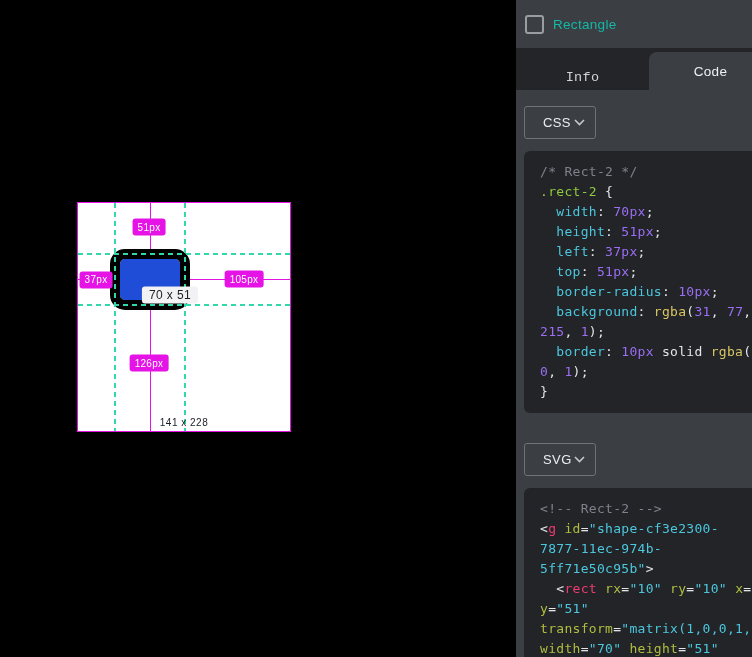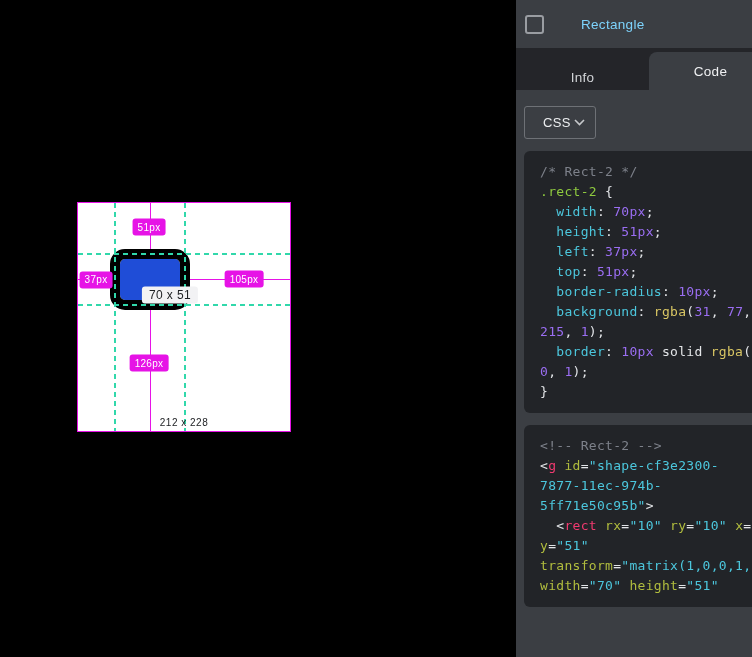"Rectangle" .panel-title { color: #7dd3fc -> #14b8a6; margin-left: 28px -> none }
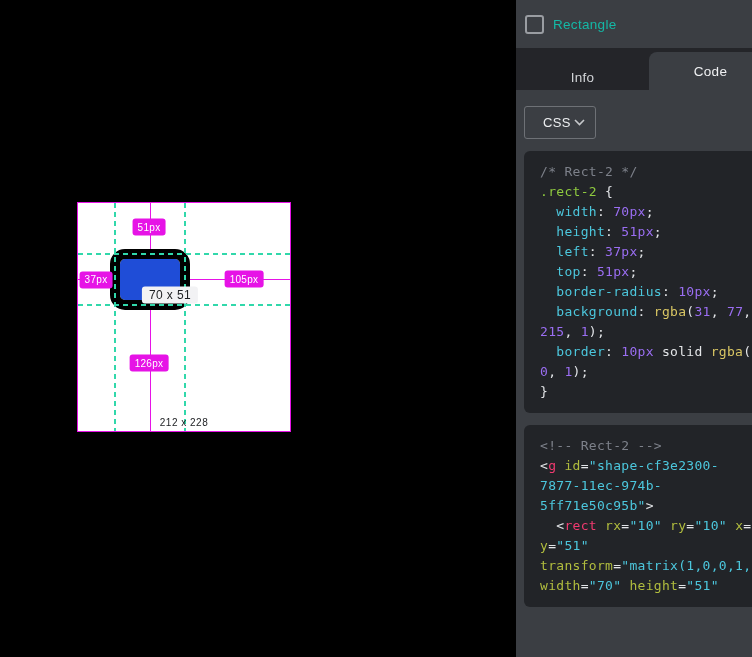"Info" .tab.info { font-family: none -> Liberation Mono, monospace }
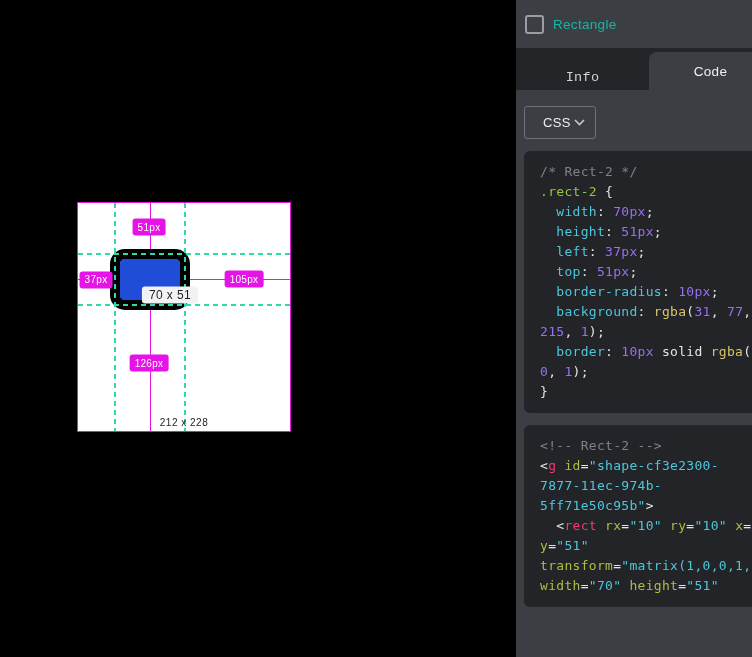"212 x 228" div.artboard-size { text: 212 -> 141 }
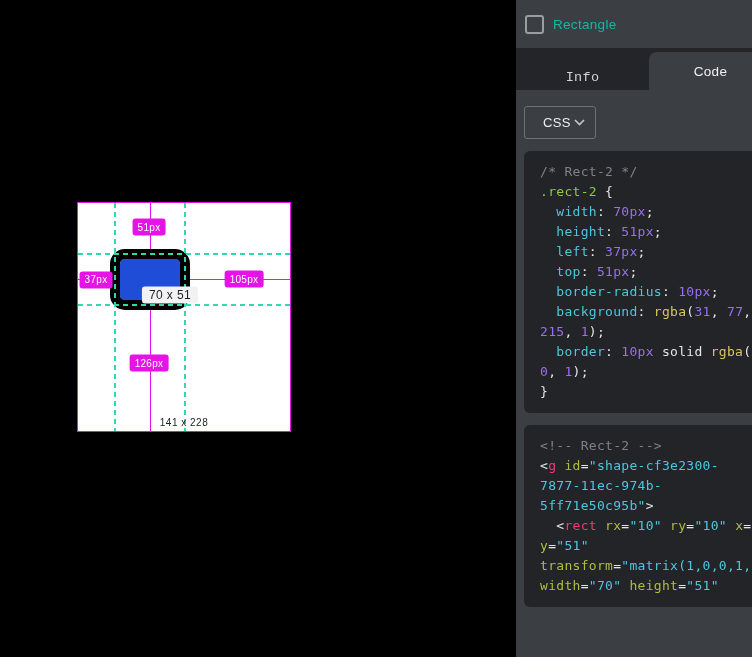"SVG" div.select { html: none -> <div> <span>SVG</span> <svg> <polyline></polyline> </svg> </div> }
